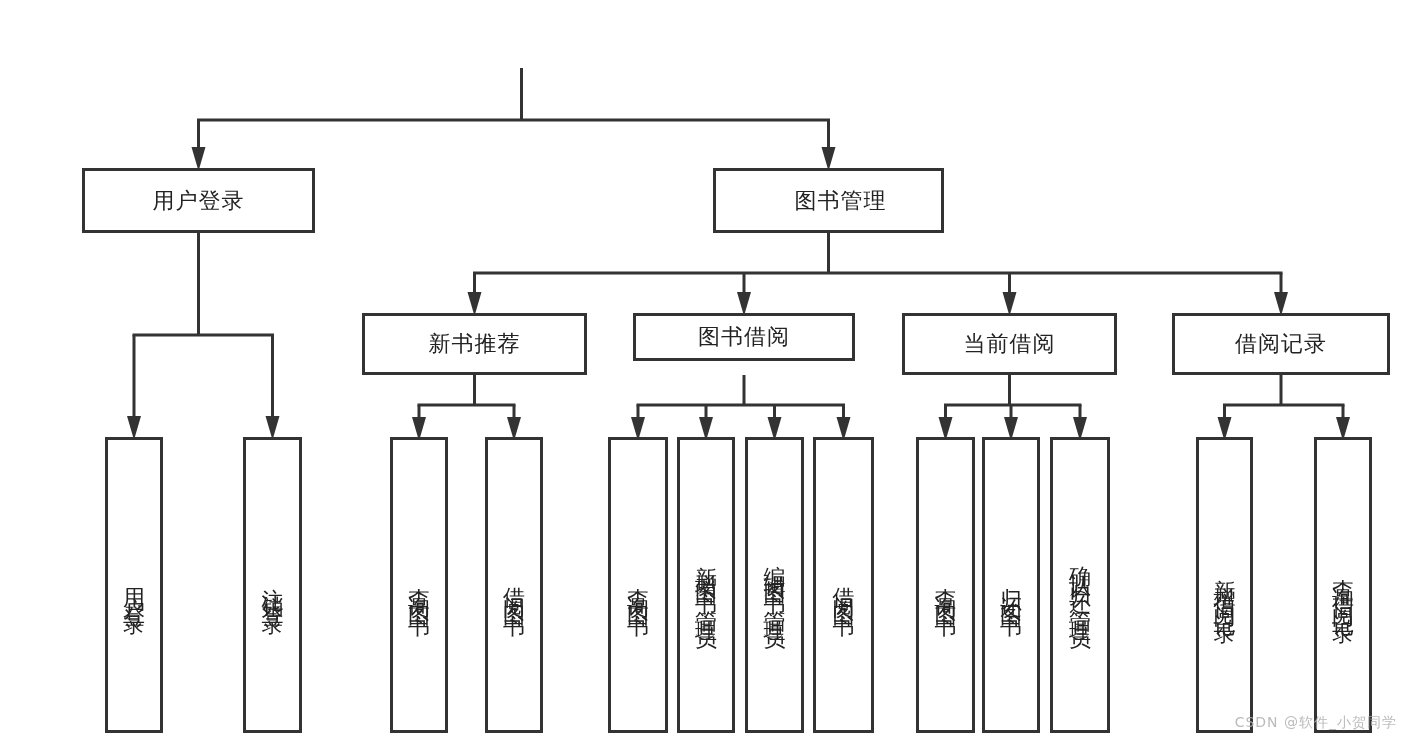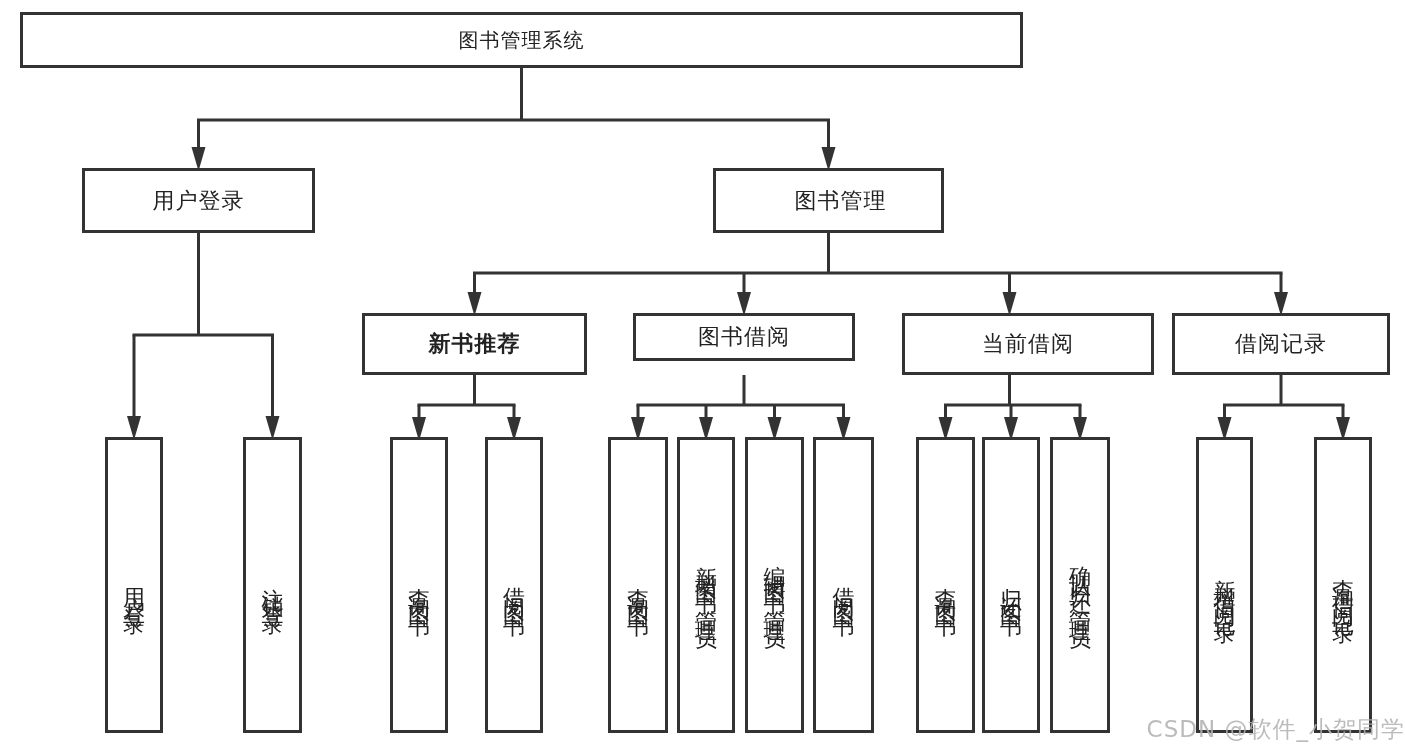"图书管理系统" div.node { html: <div>图书管理系统</div> -> none }
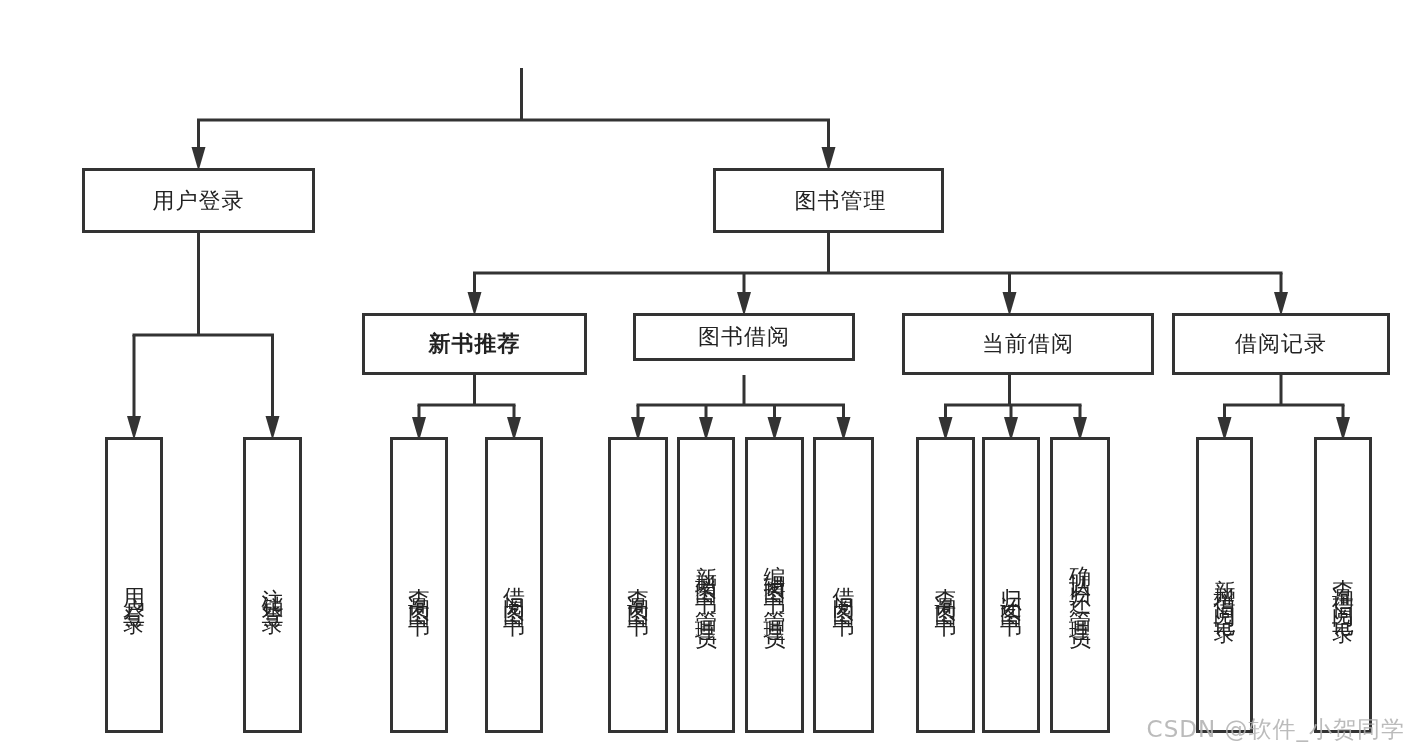"新书推荐" div.node { font-weight: bold -> none }
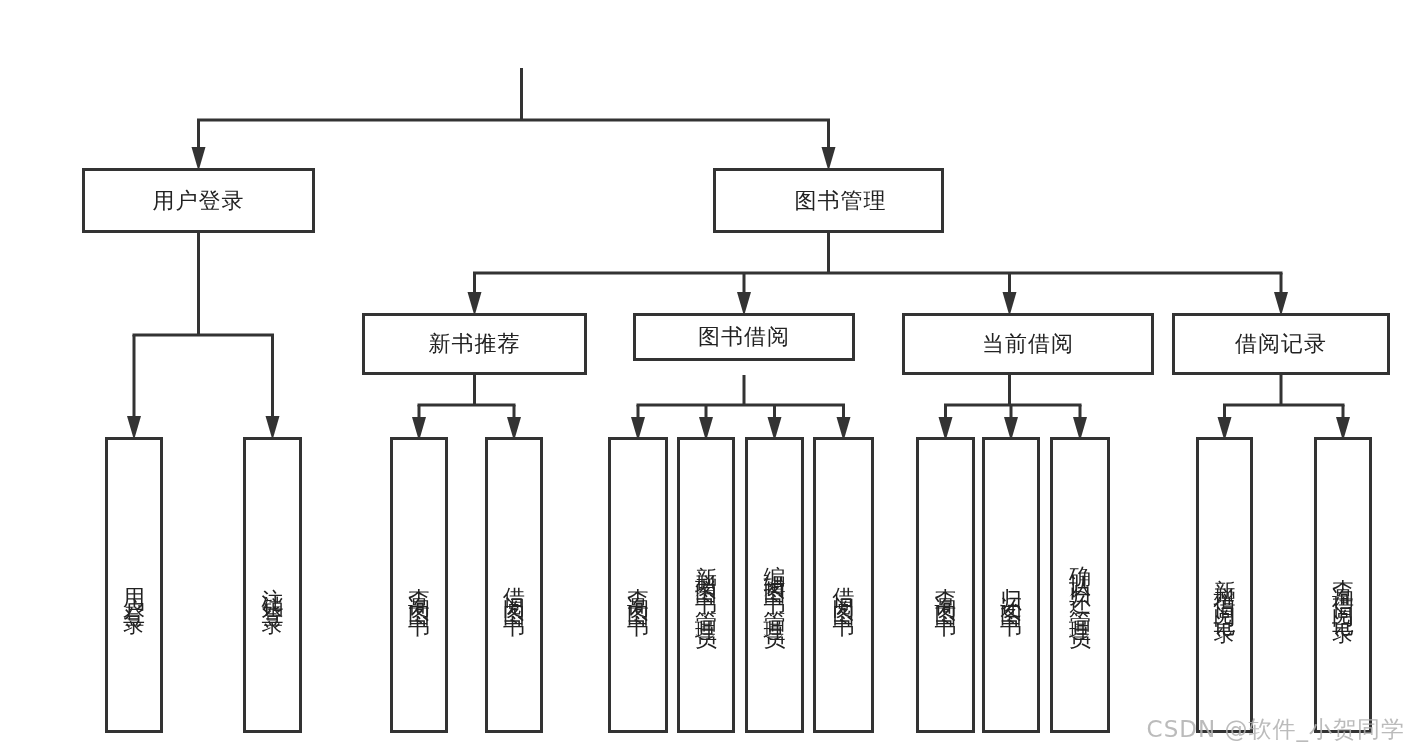"当前借阅" div.node { width: 252px -> 215px }
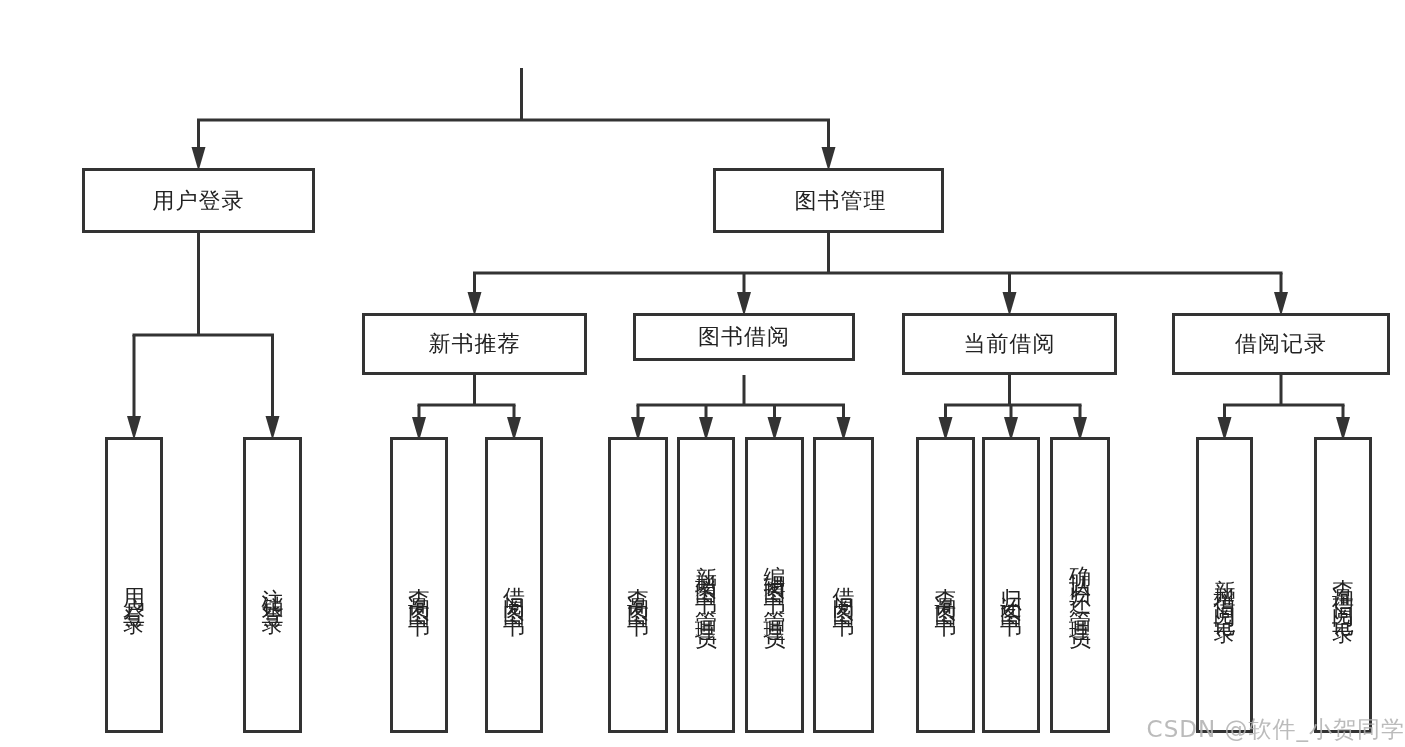"CSDN @软件_小贺同学" #watermark { font-size: 23px -> 14px; right: 0 -> 8px }
